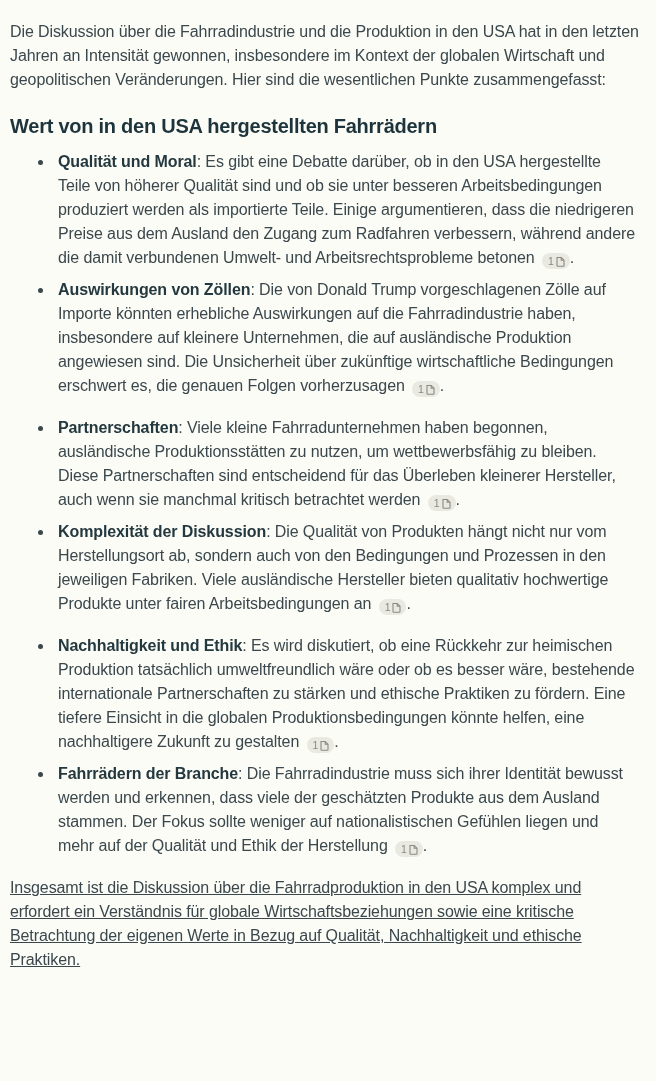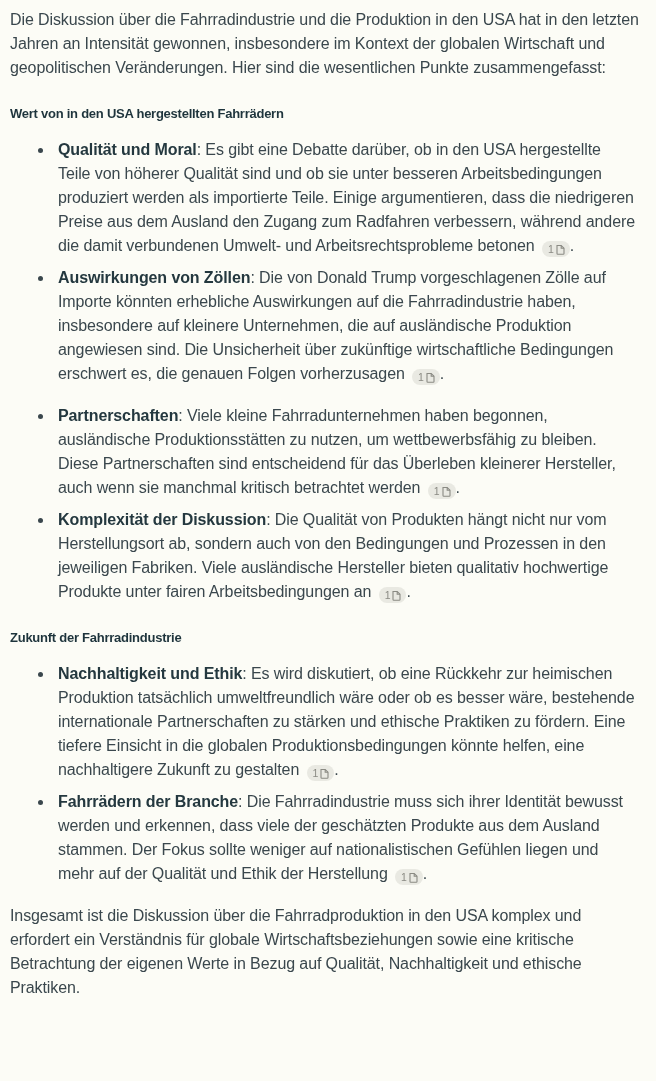"Die Diskussion über die Fahrradindustrie" .content { padding: 8px 12px 6px 10px -> 20px 12px 6px 10px }
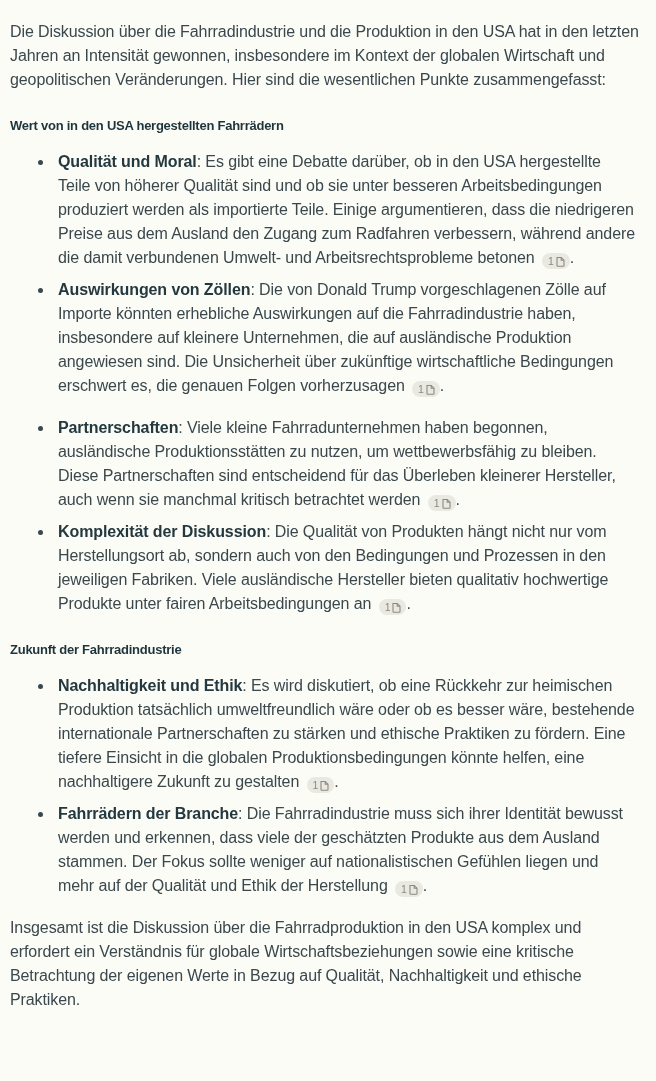"Wert von in den USA" h2.section-heading { font-size: 13px -> 20px }
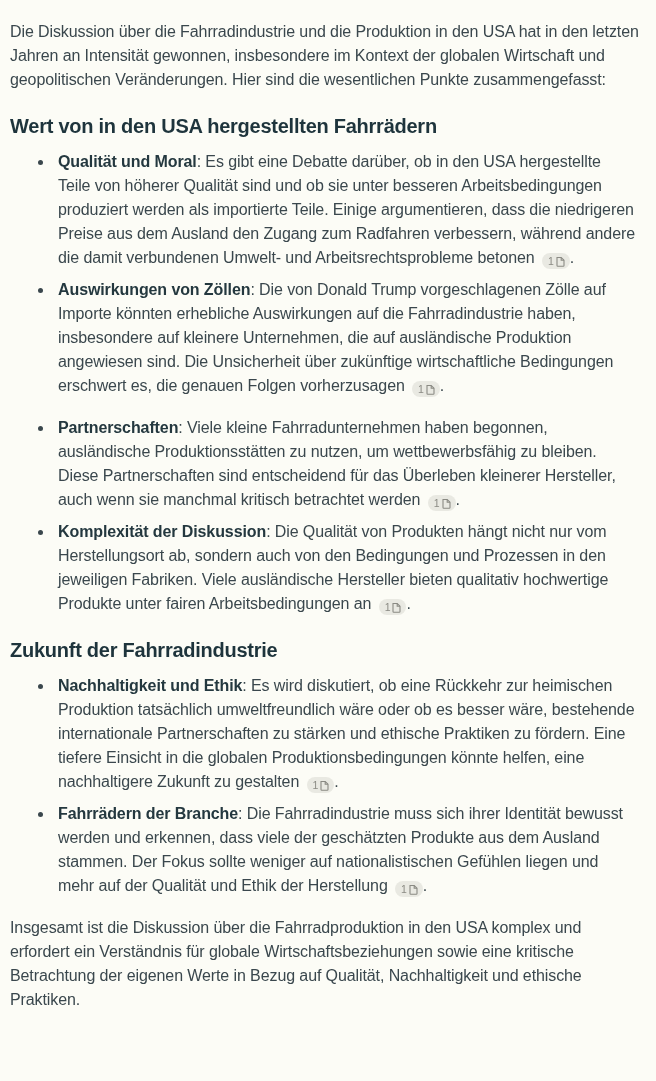"Zukunft der Fahrradindustrie" h2.section-heading { html: <h2>Zukunft der Fahrradindustrie</h2> -> none }
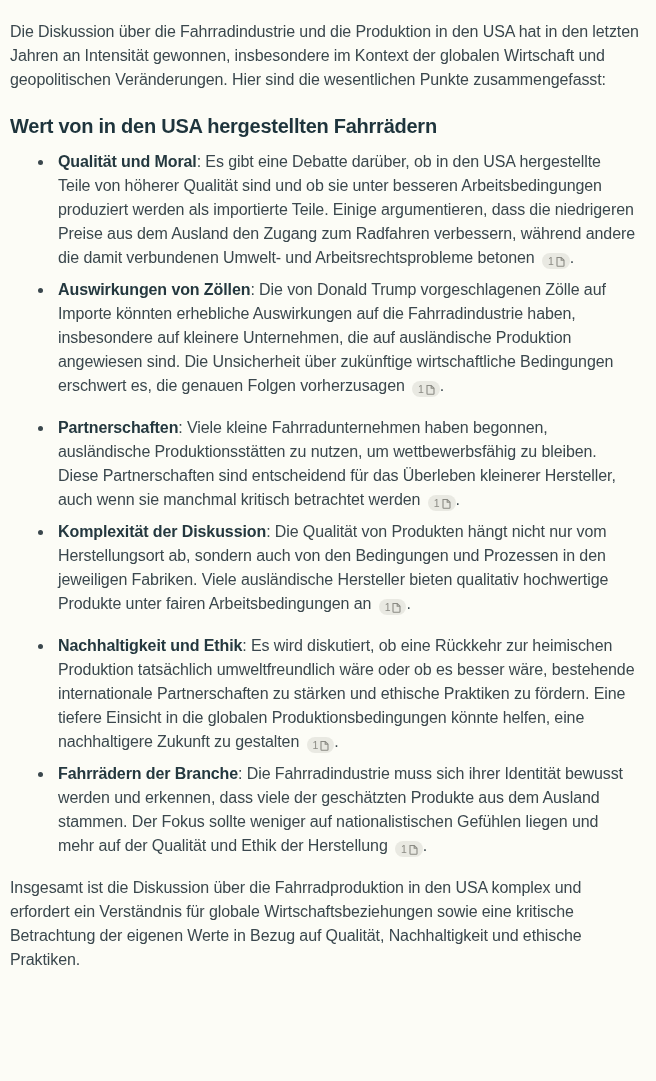"Insgesamt ist die Diskussion über" p.para:last-child { text-decoration: none -> underline }
